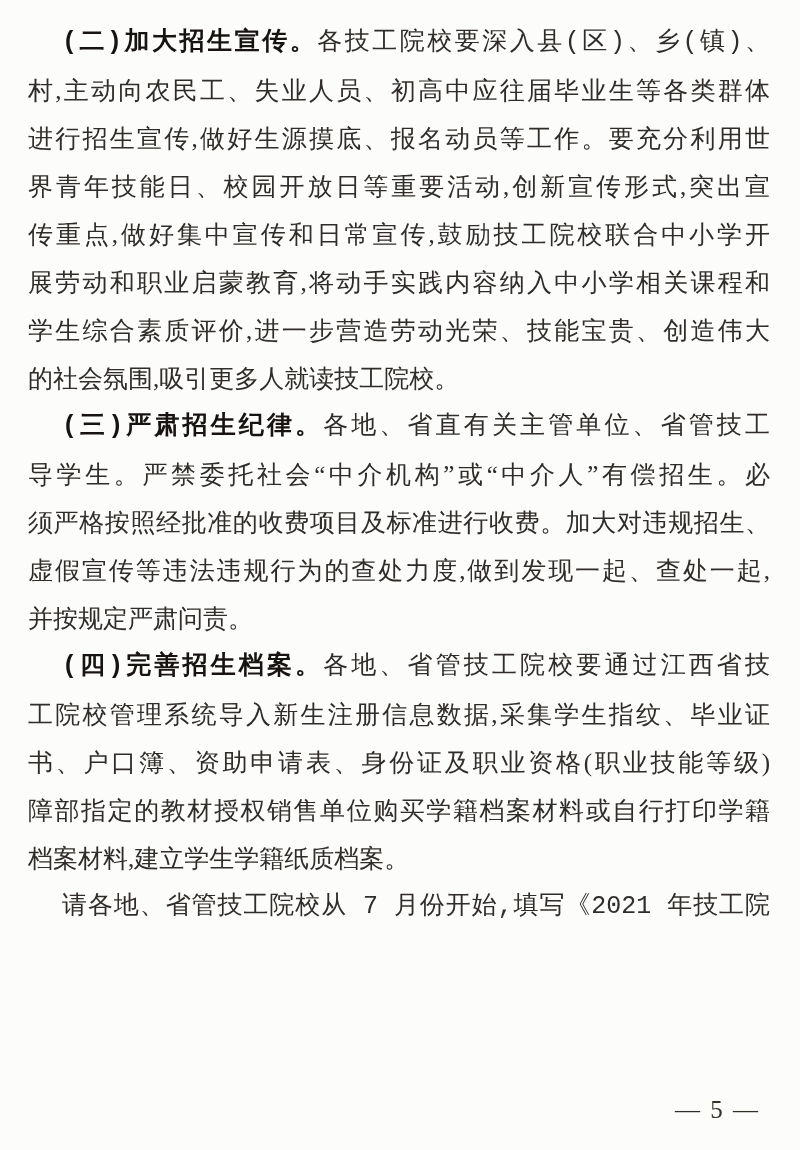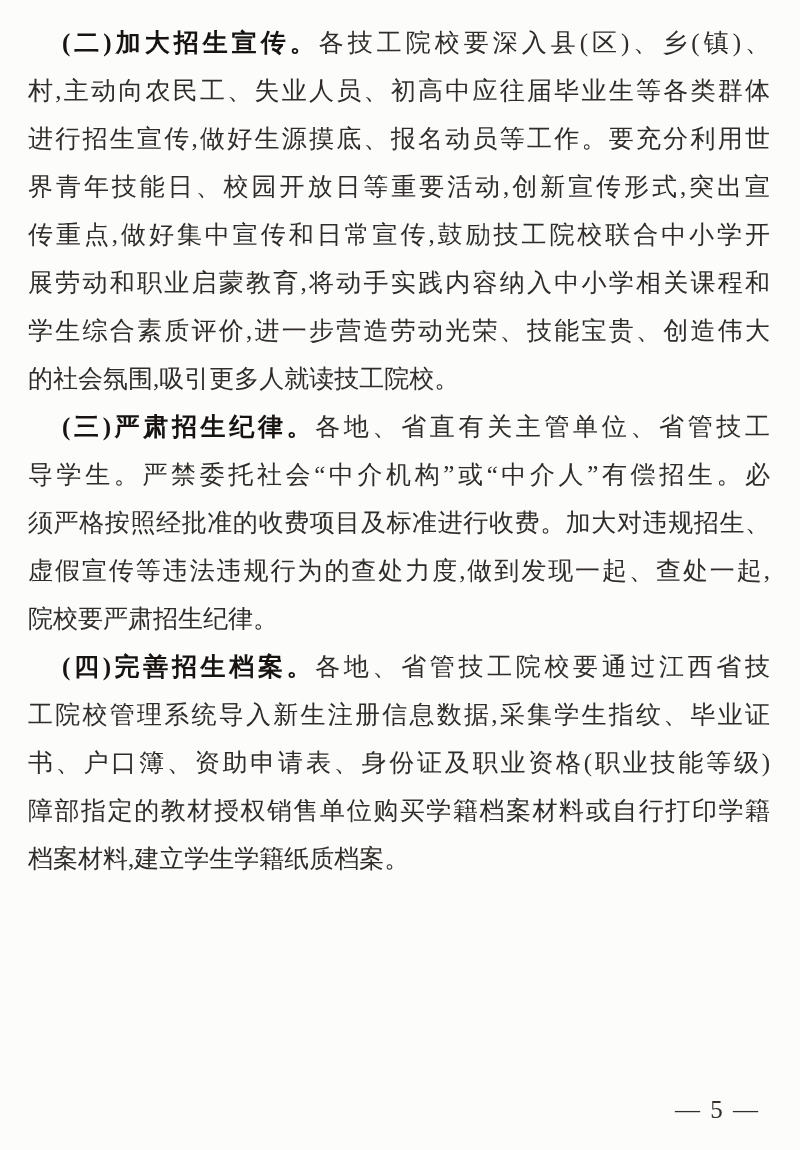"(二)加大招生宣传。各技工院校要深入县(区)、乡(镇)、" .line.indent { font-family: none -> Liberation Mono, monospace }
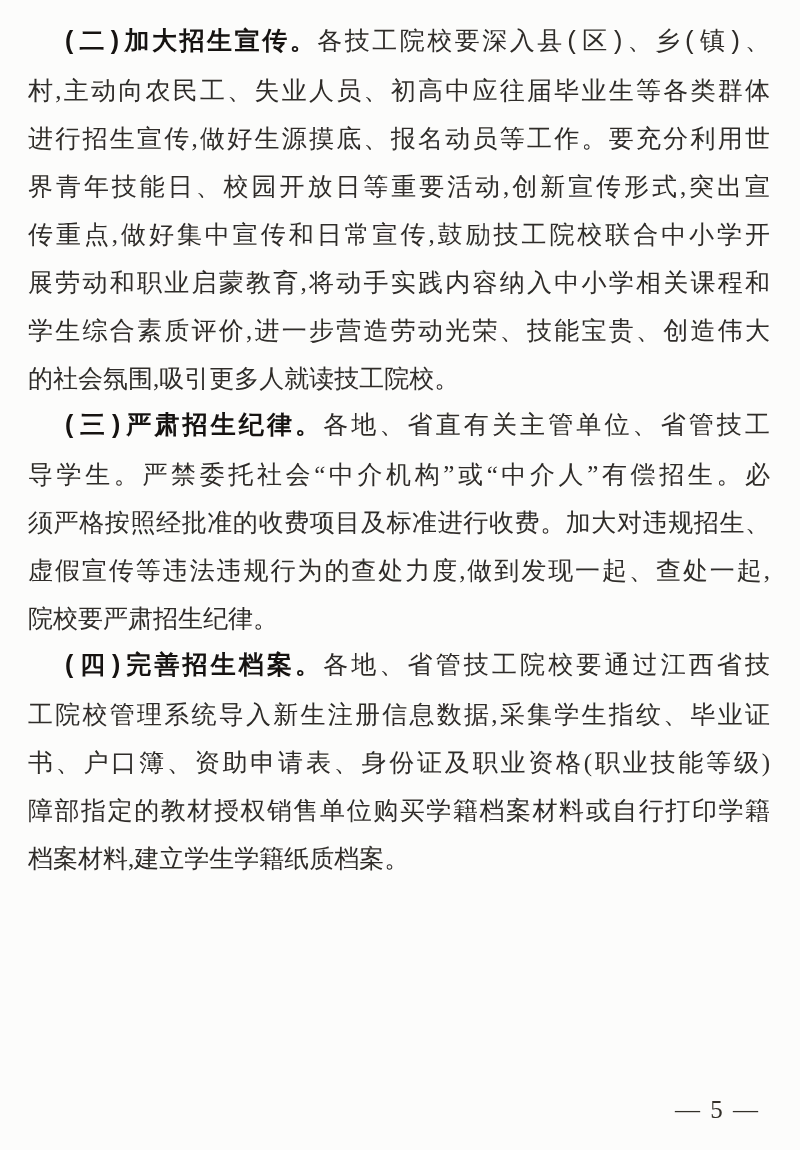"院校要严肃招生纪律。" span.reg { text: 院校要严肃招生纪律 -> 并按规定严肃问责 }
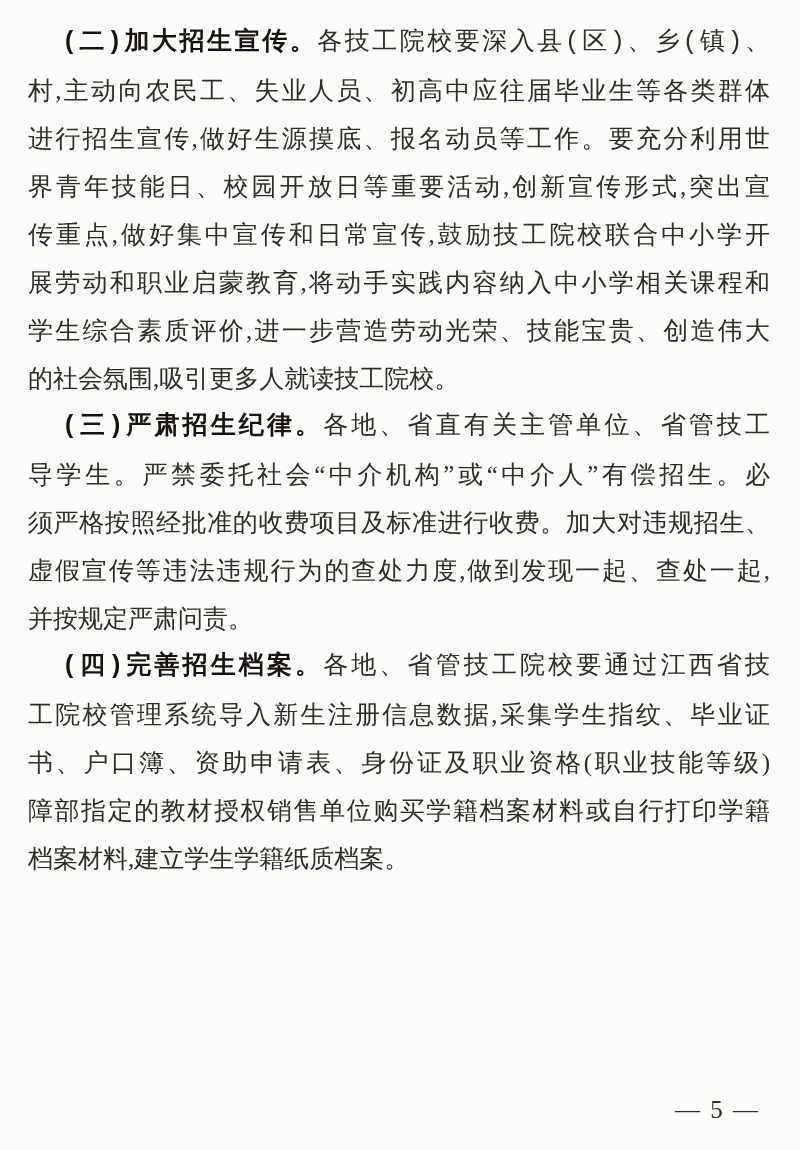"请各地、省管技工院校从 7 月份开始,填写《2021 年技工院" div.line { html: none -> <div><span>请各地、省管技工院校从 7 月份开始,填写《2021 年技工院</span></div> }
